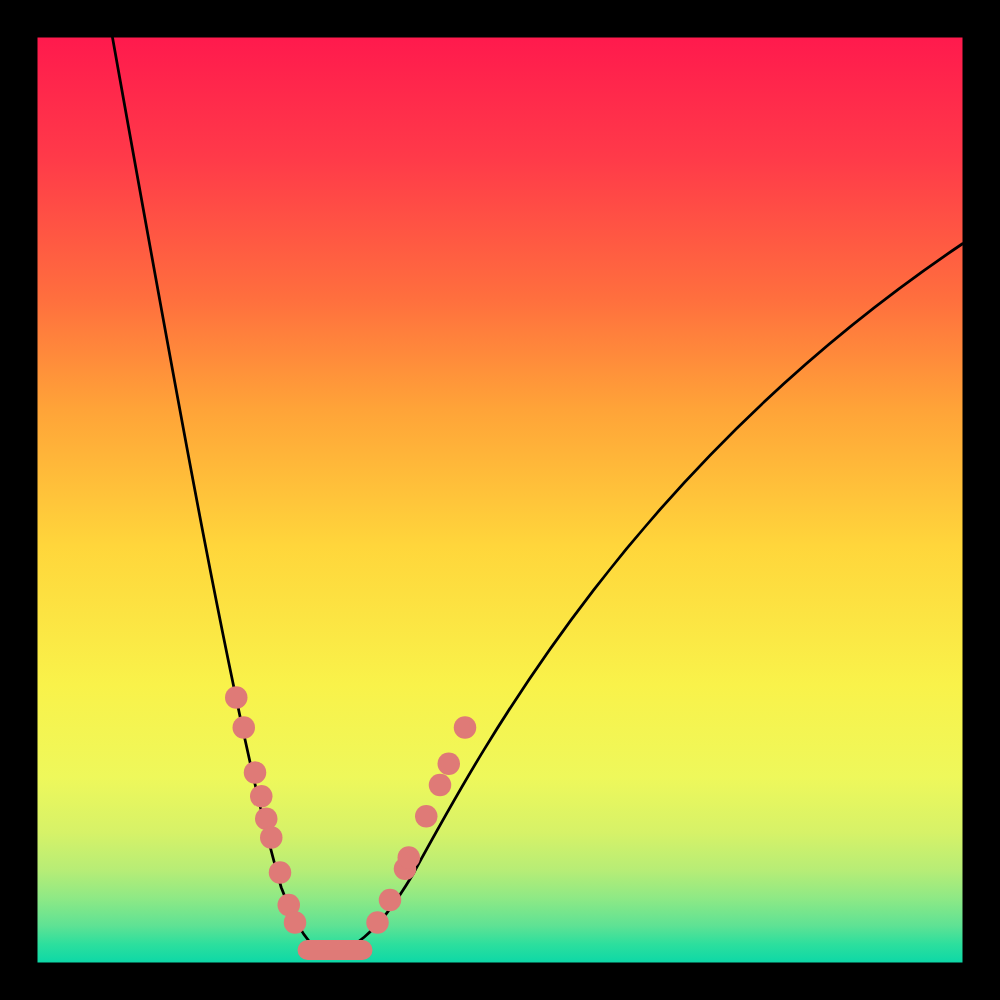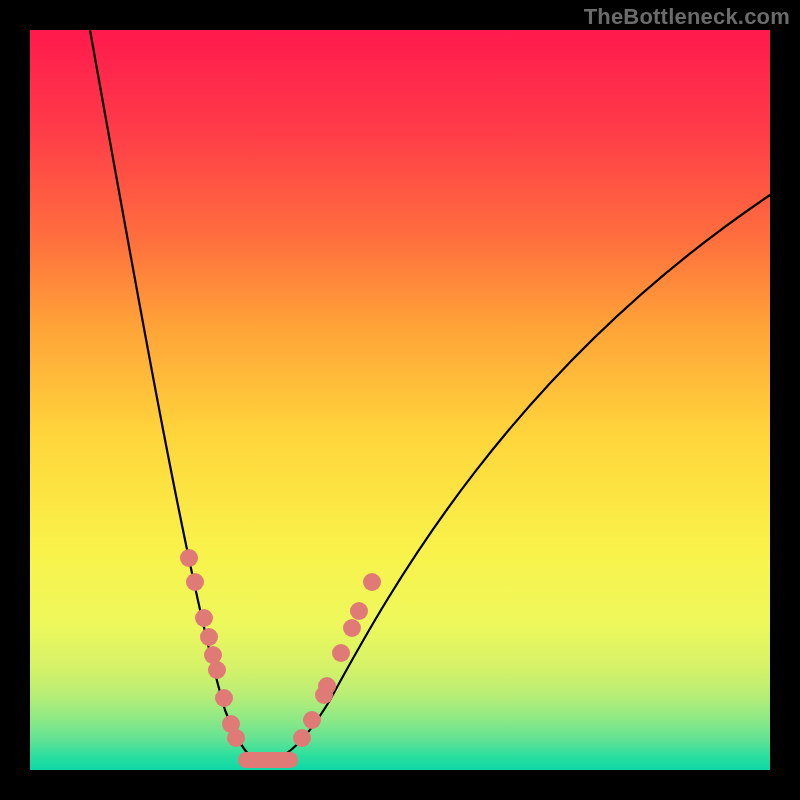"TheBottleneck.com" div.watermark { html: <div>TheBottleneck.com</div> -> none }
